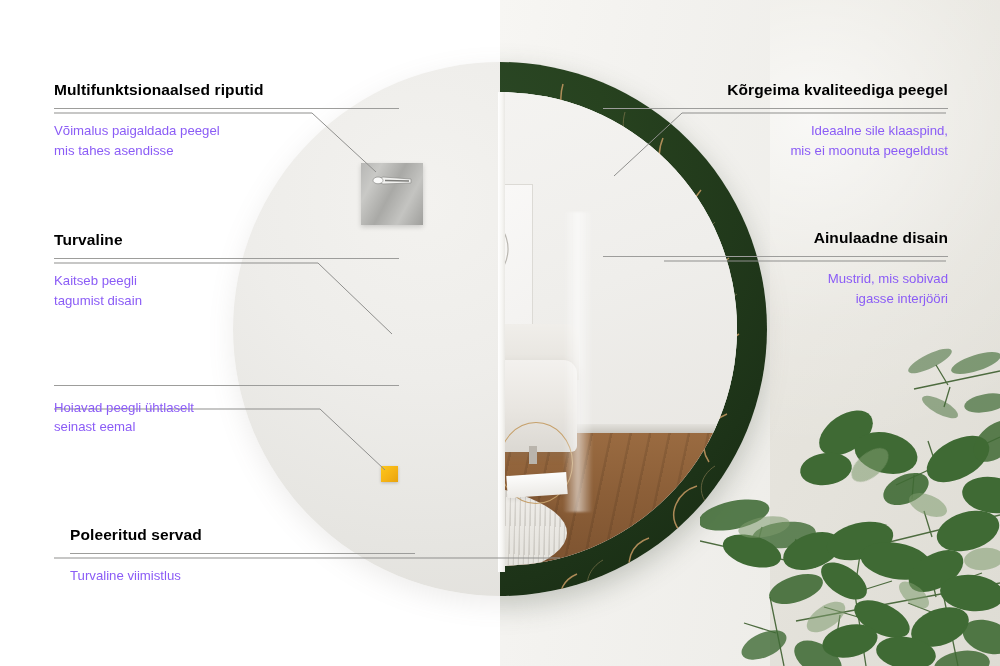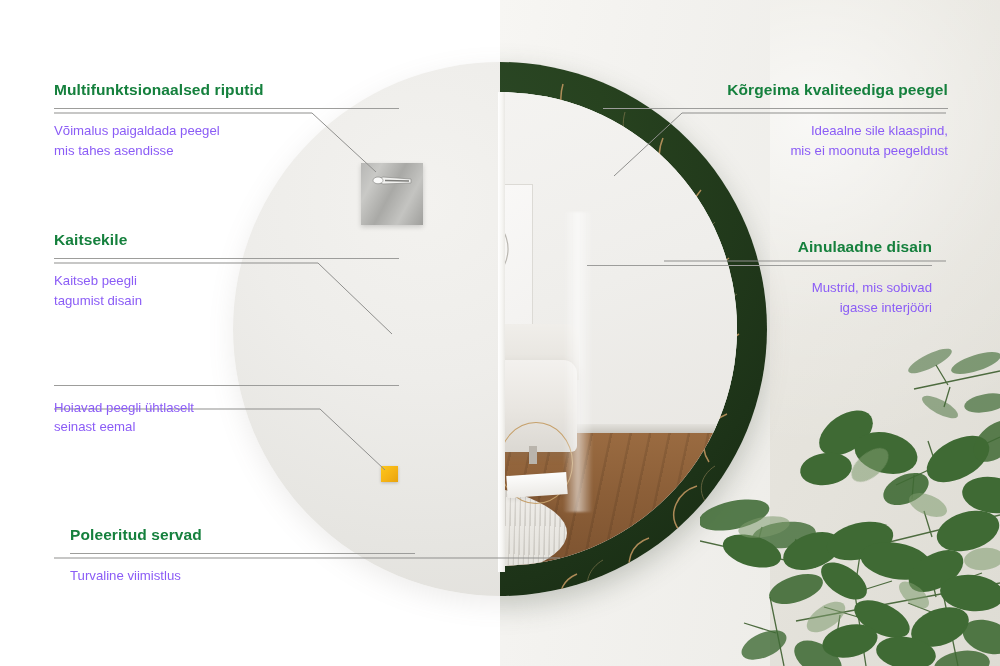"Multifunktsionaalsed riputid" .callout .c-title { color: #15803d -> #000000 }
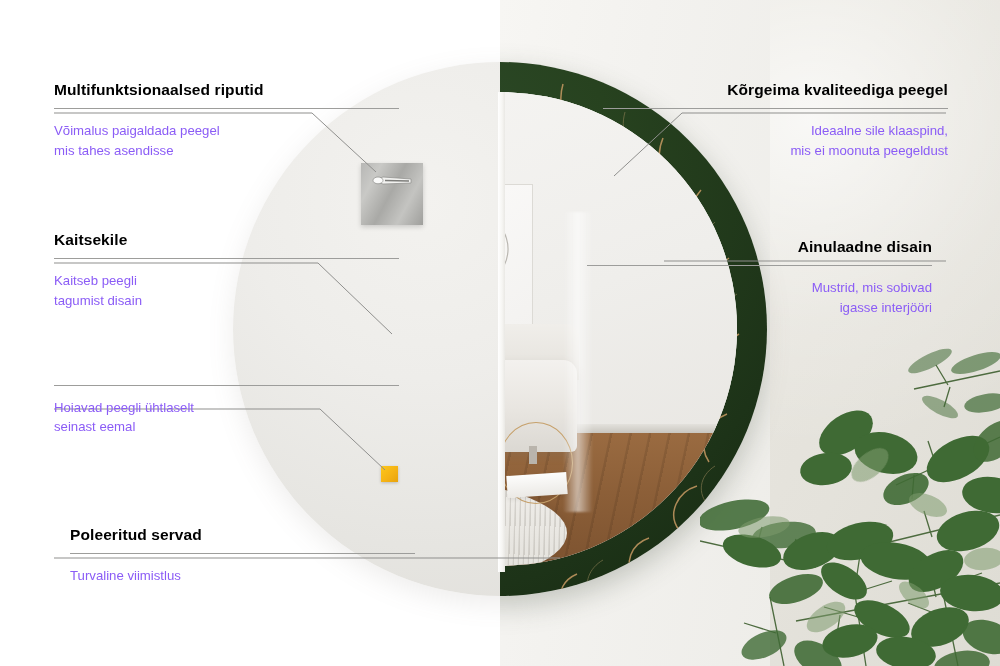"Kaitsekile" div.c-title { text: Kaitsekile -> Turvaline }
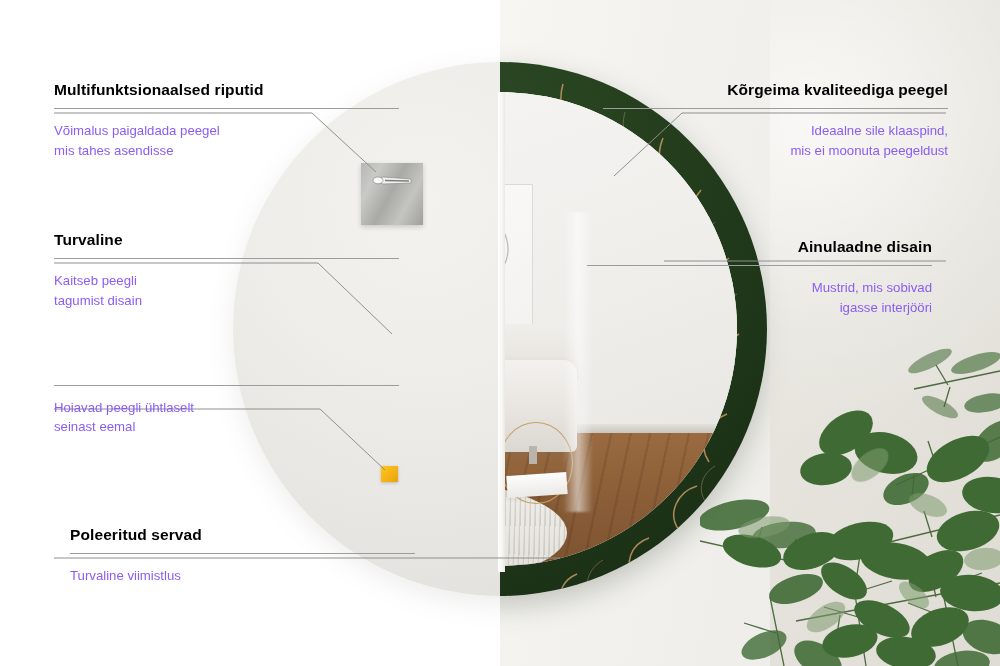"Ainulaadne disain" #co-design { margin-top: 9px -> none; right: 68px -> 52px }
